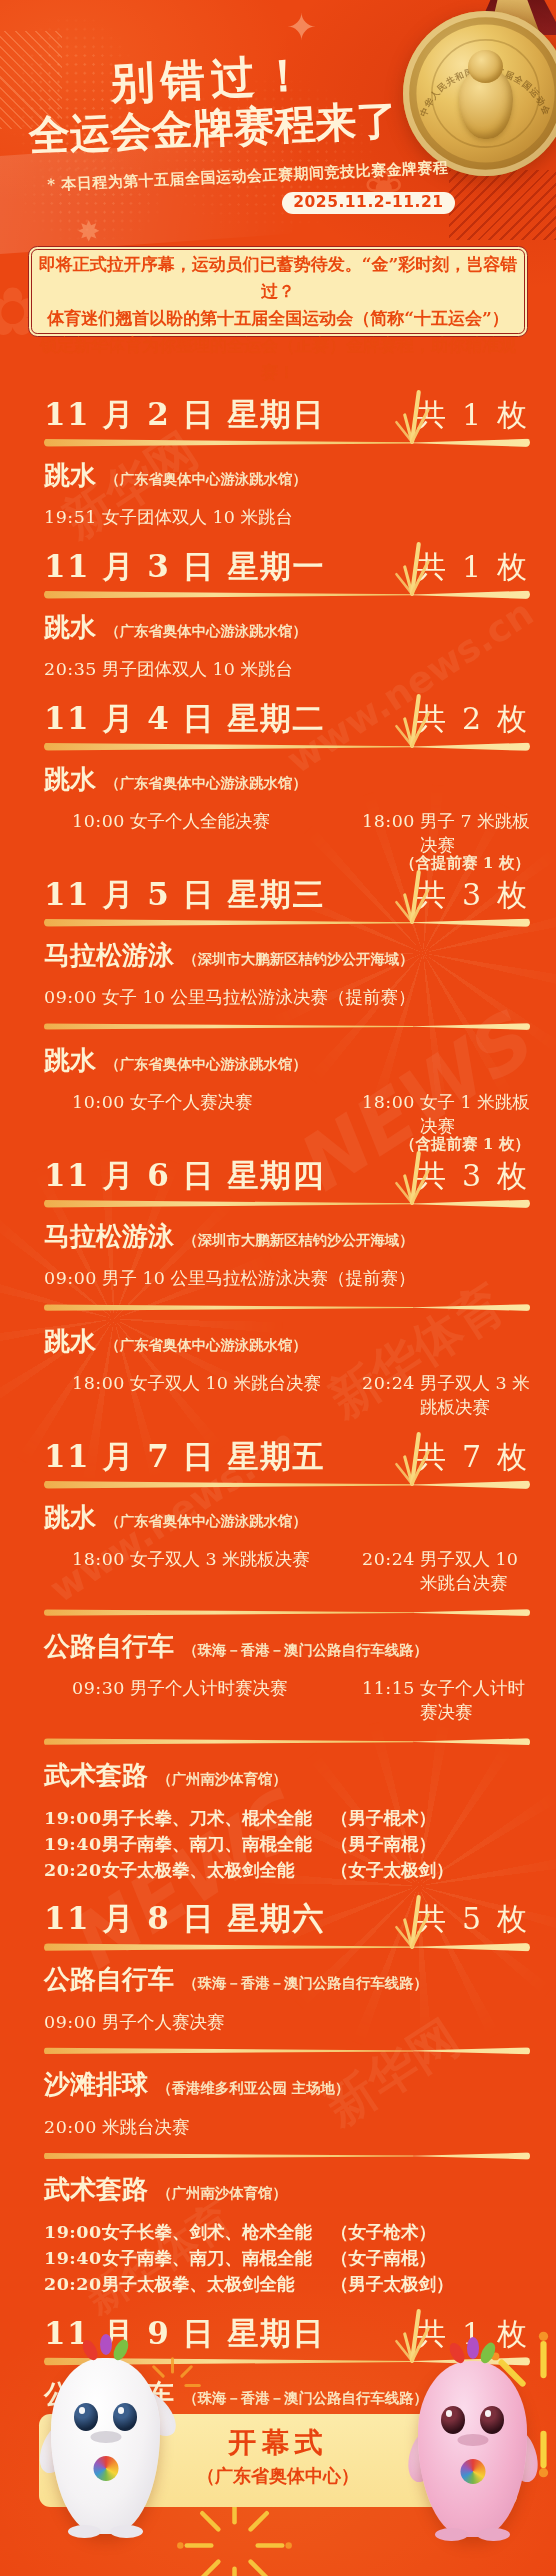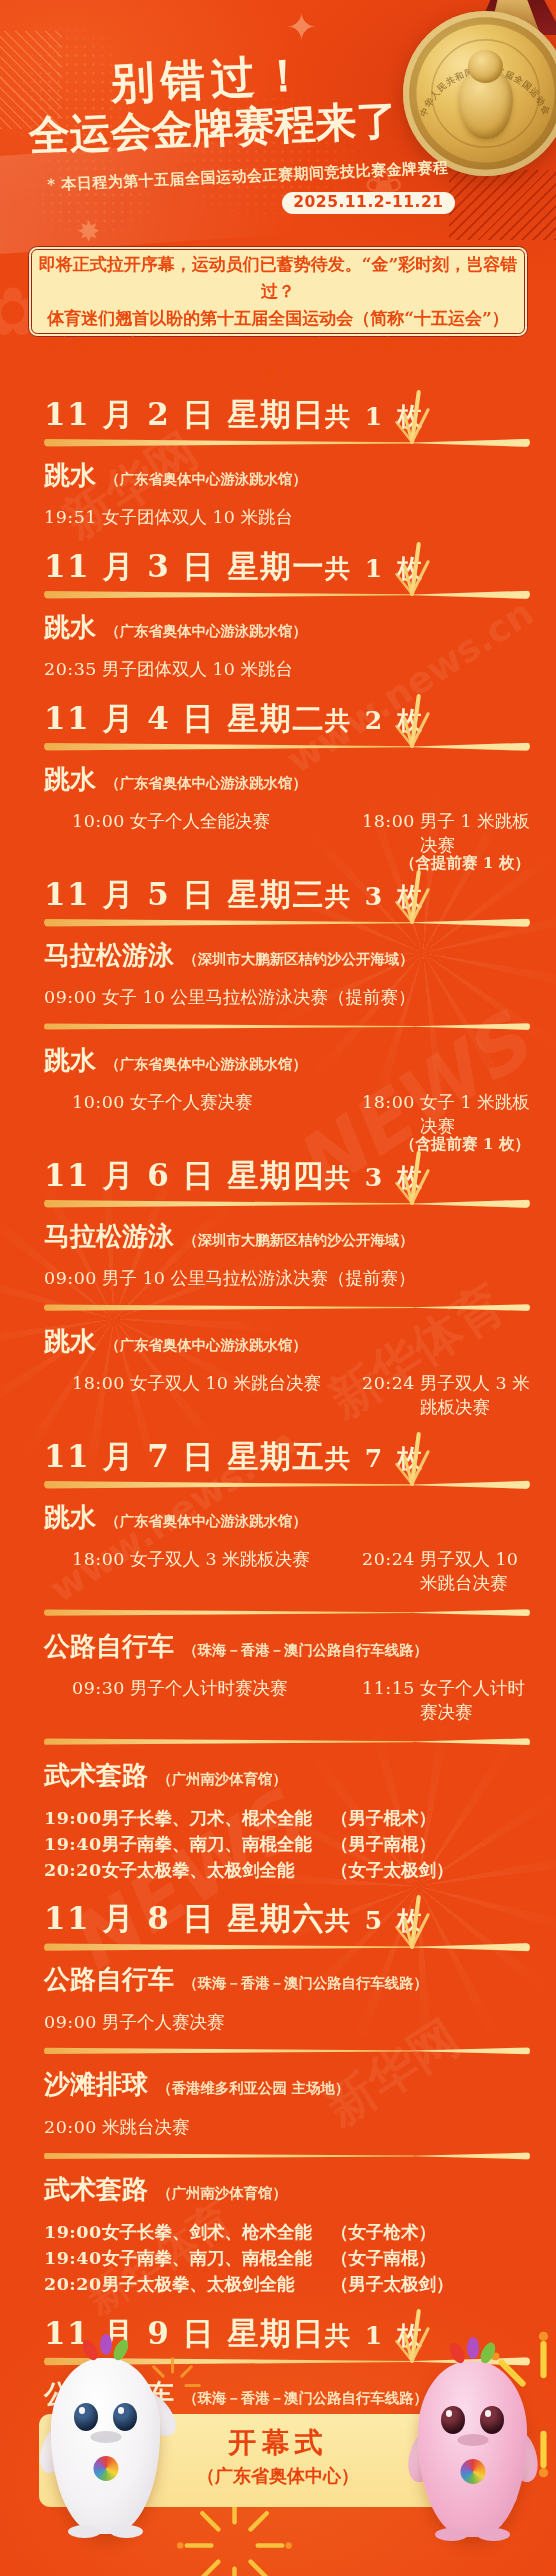"11 月 2 日 星期日" .day-header { gap: none -> 8px; justify-content: flex-start -> space-between }
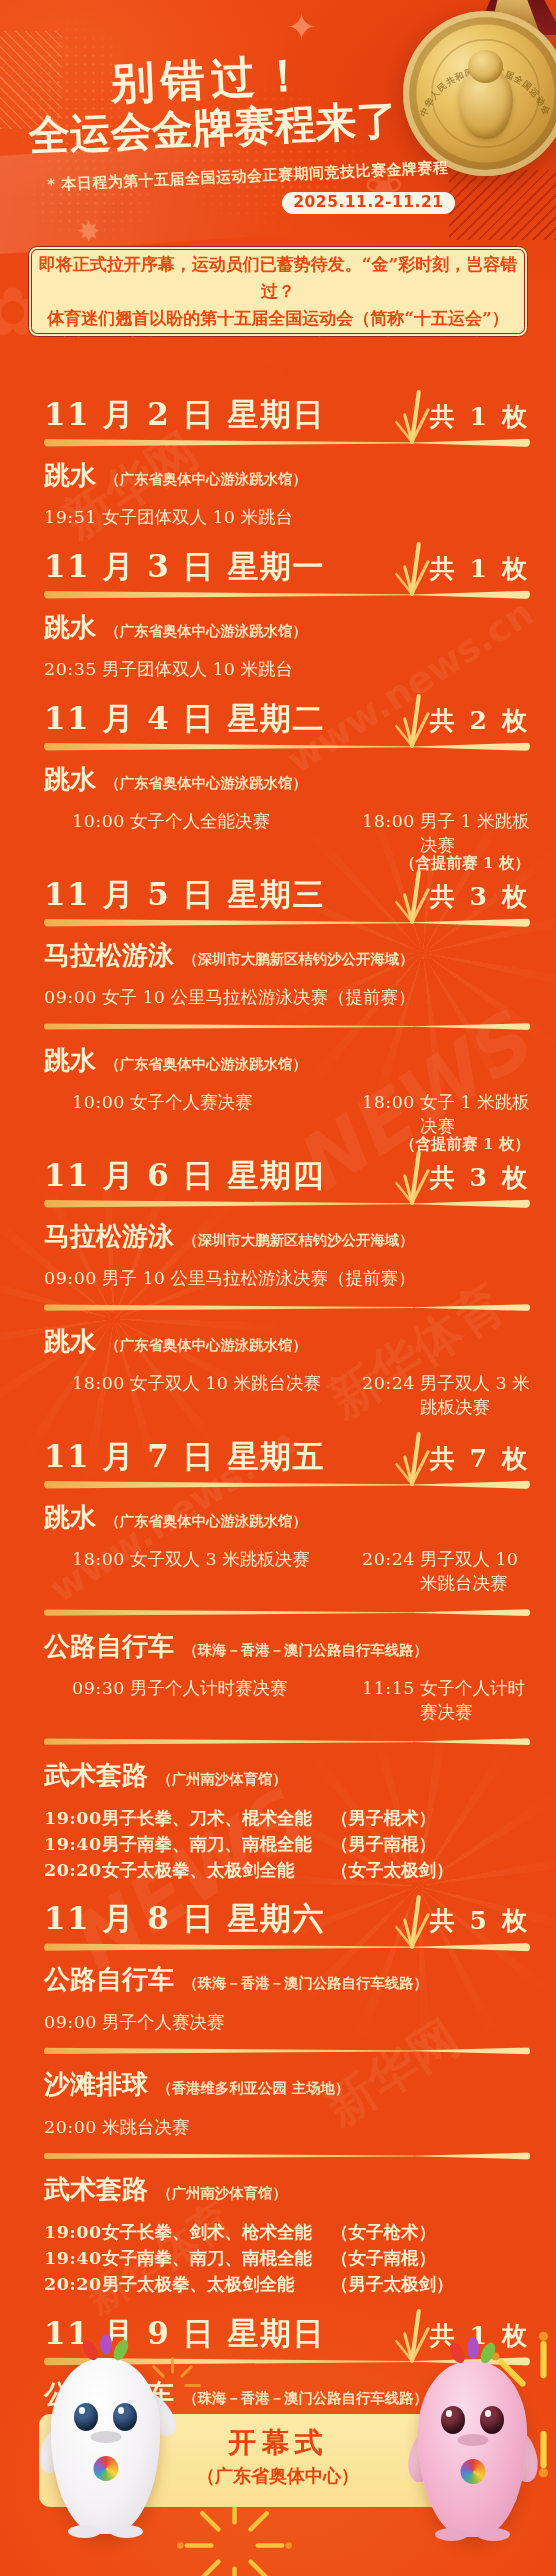"共 1 枚" .day-count { font-size: 25px -> 30px; font-weight: 700 -> 400 }
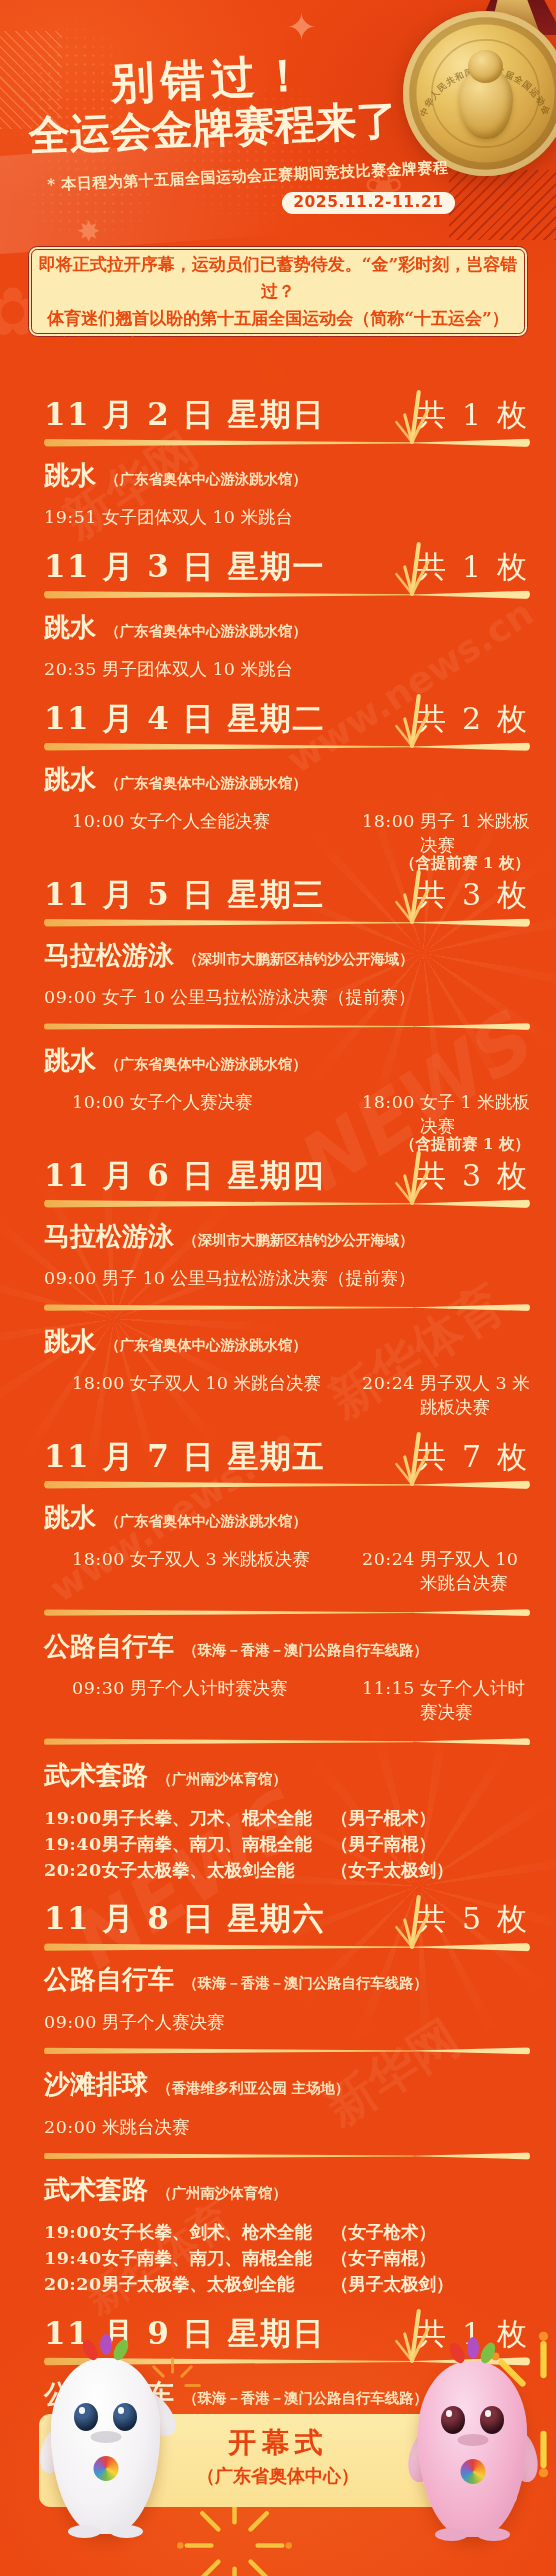"男子 1 米跳板决赛" span.ev-name { text: 1 -> 7 }
